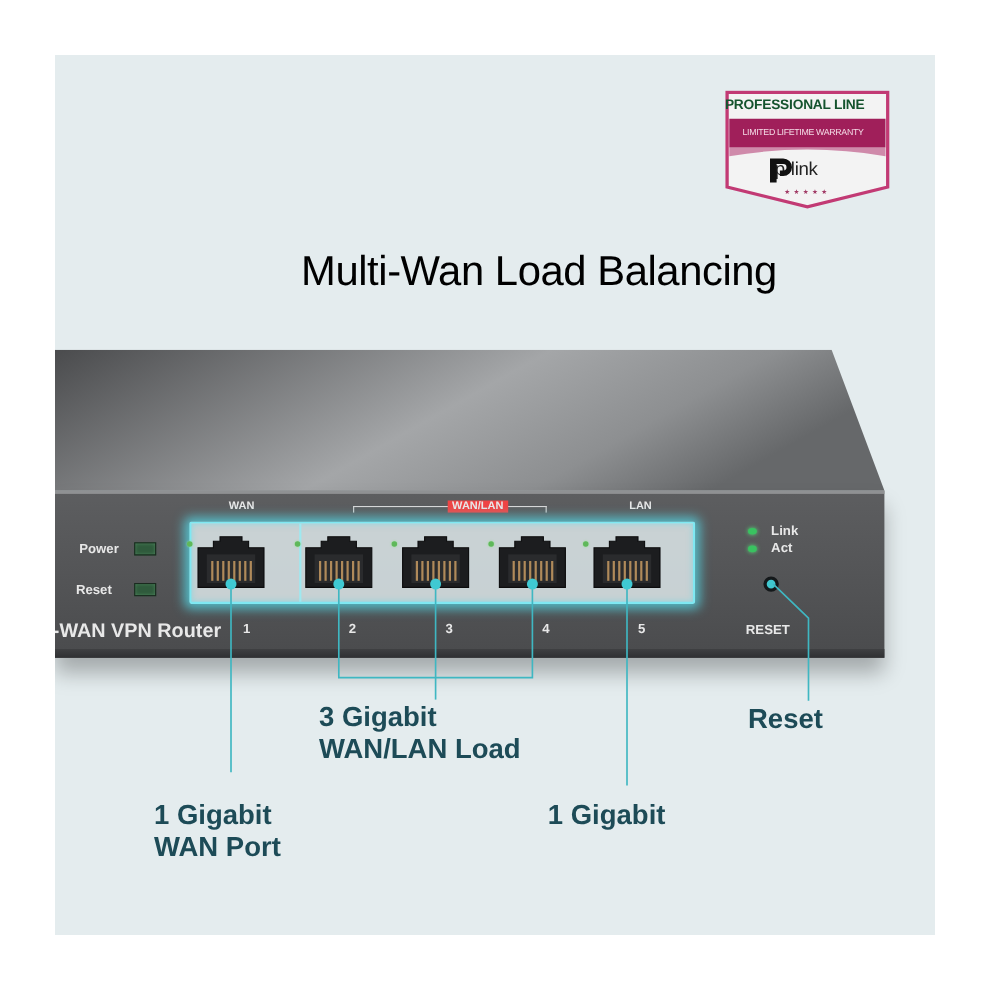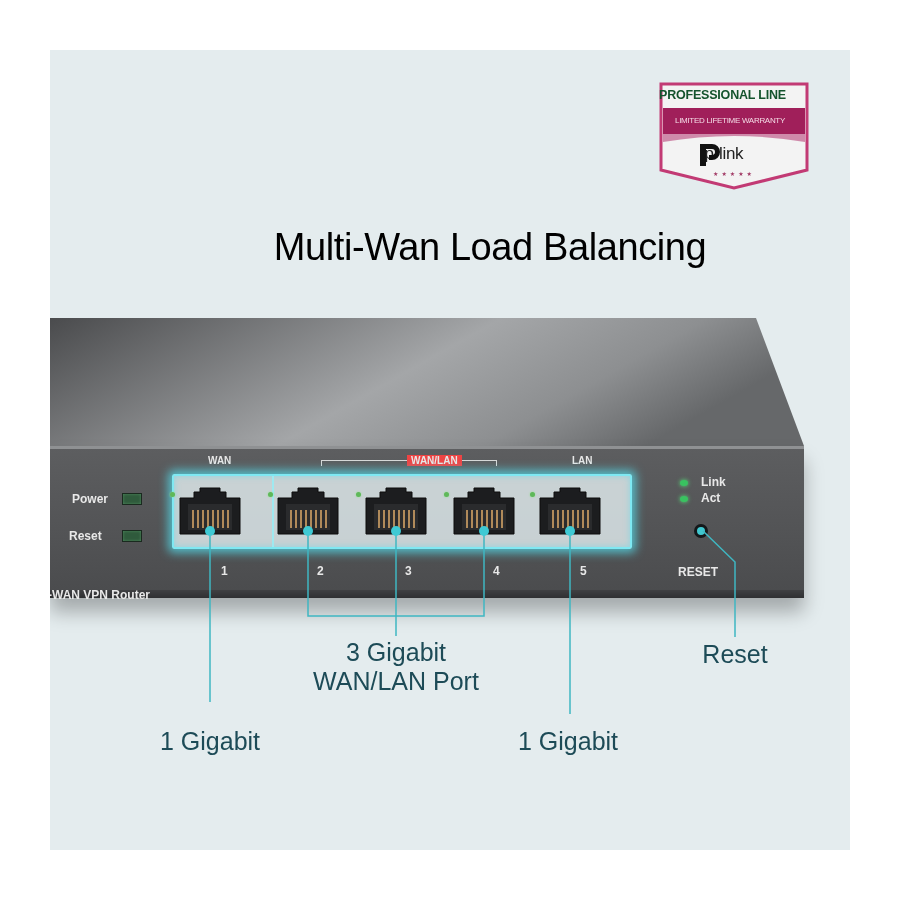"-WAN VPN Router" span.lbl { font-size: 12px -> 18px; top: 538px -> 513px }
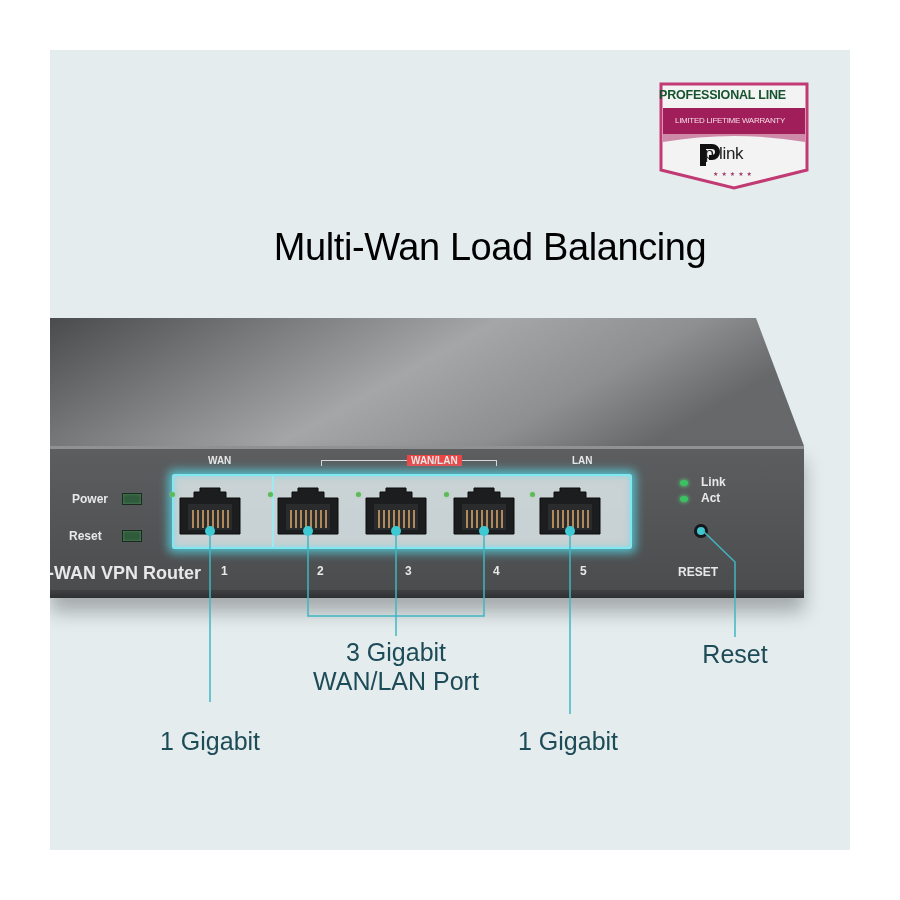"3 Gigabit" .callout { font-weight: none -> bold; text-align: center -> left }
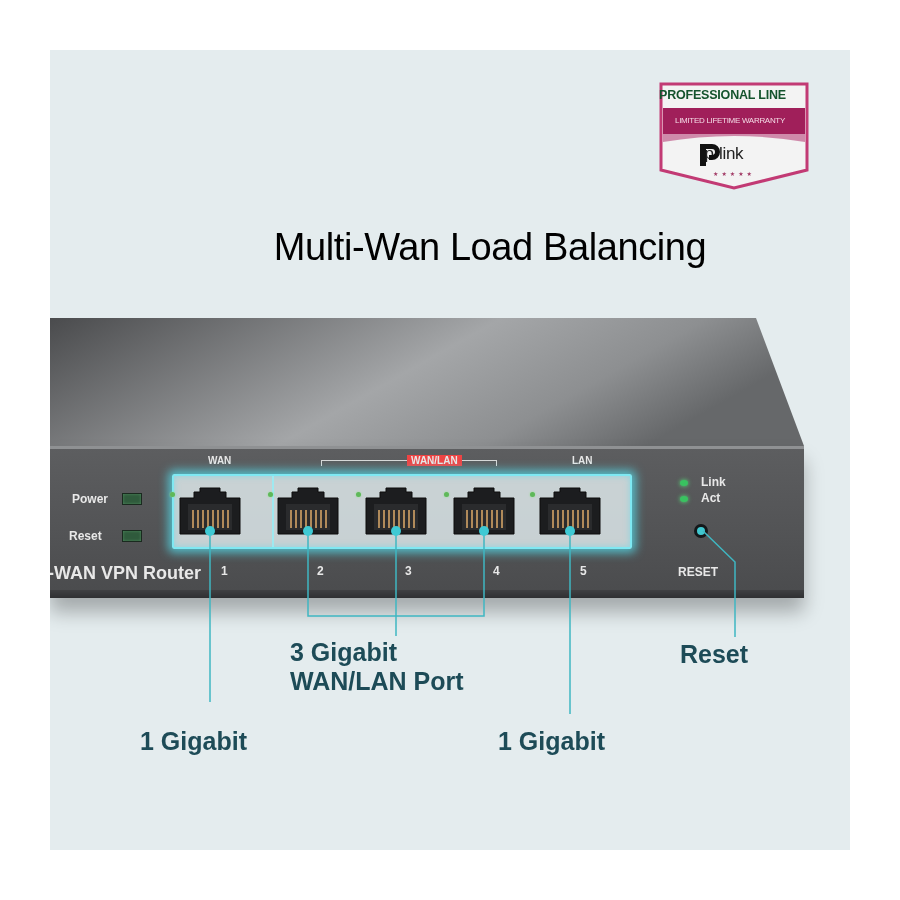"WAN/LAN Port" div { text: Port -> Load }
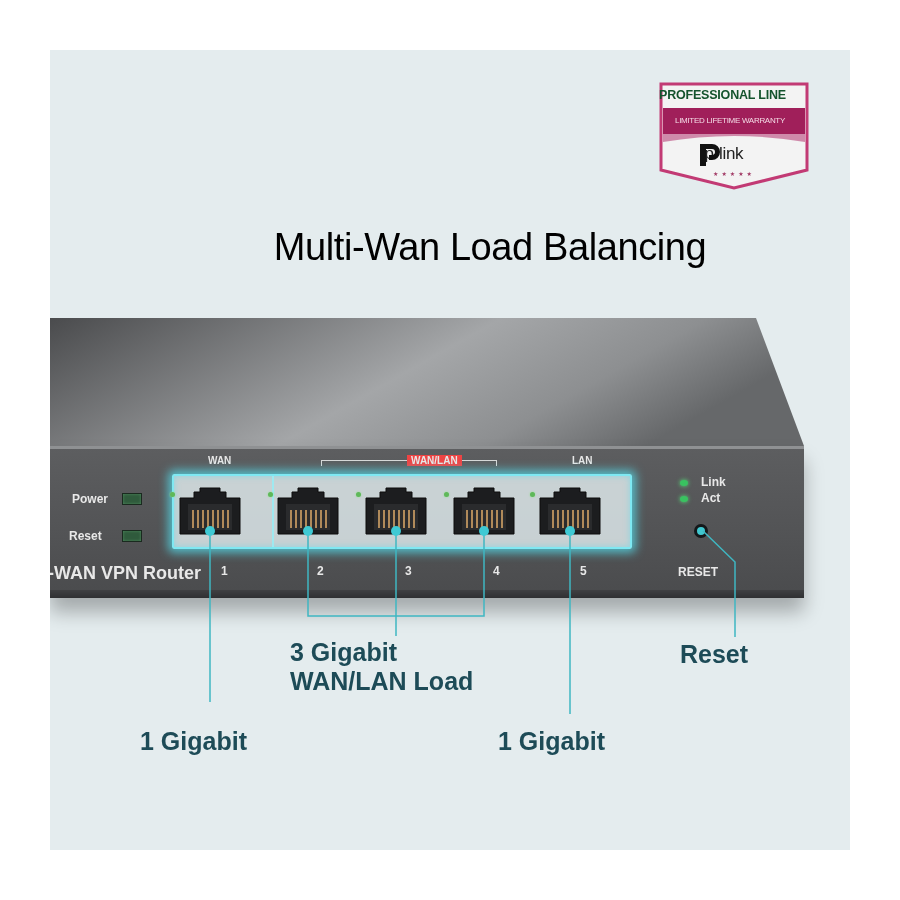"WAN Port" div { html: none -> <div>WAN Port</div> }
